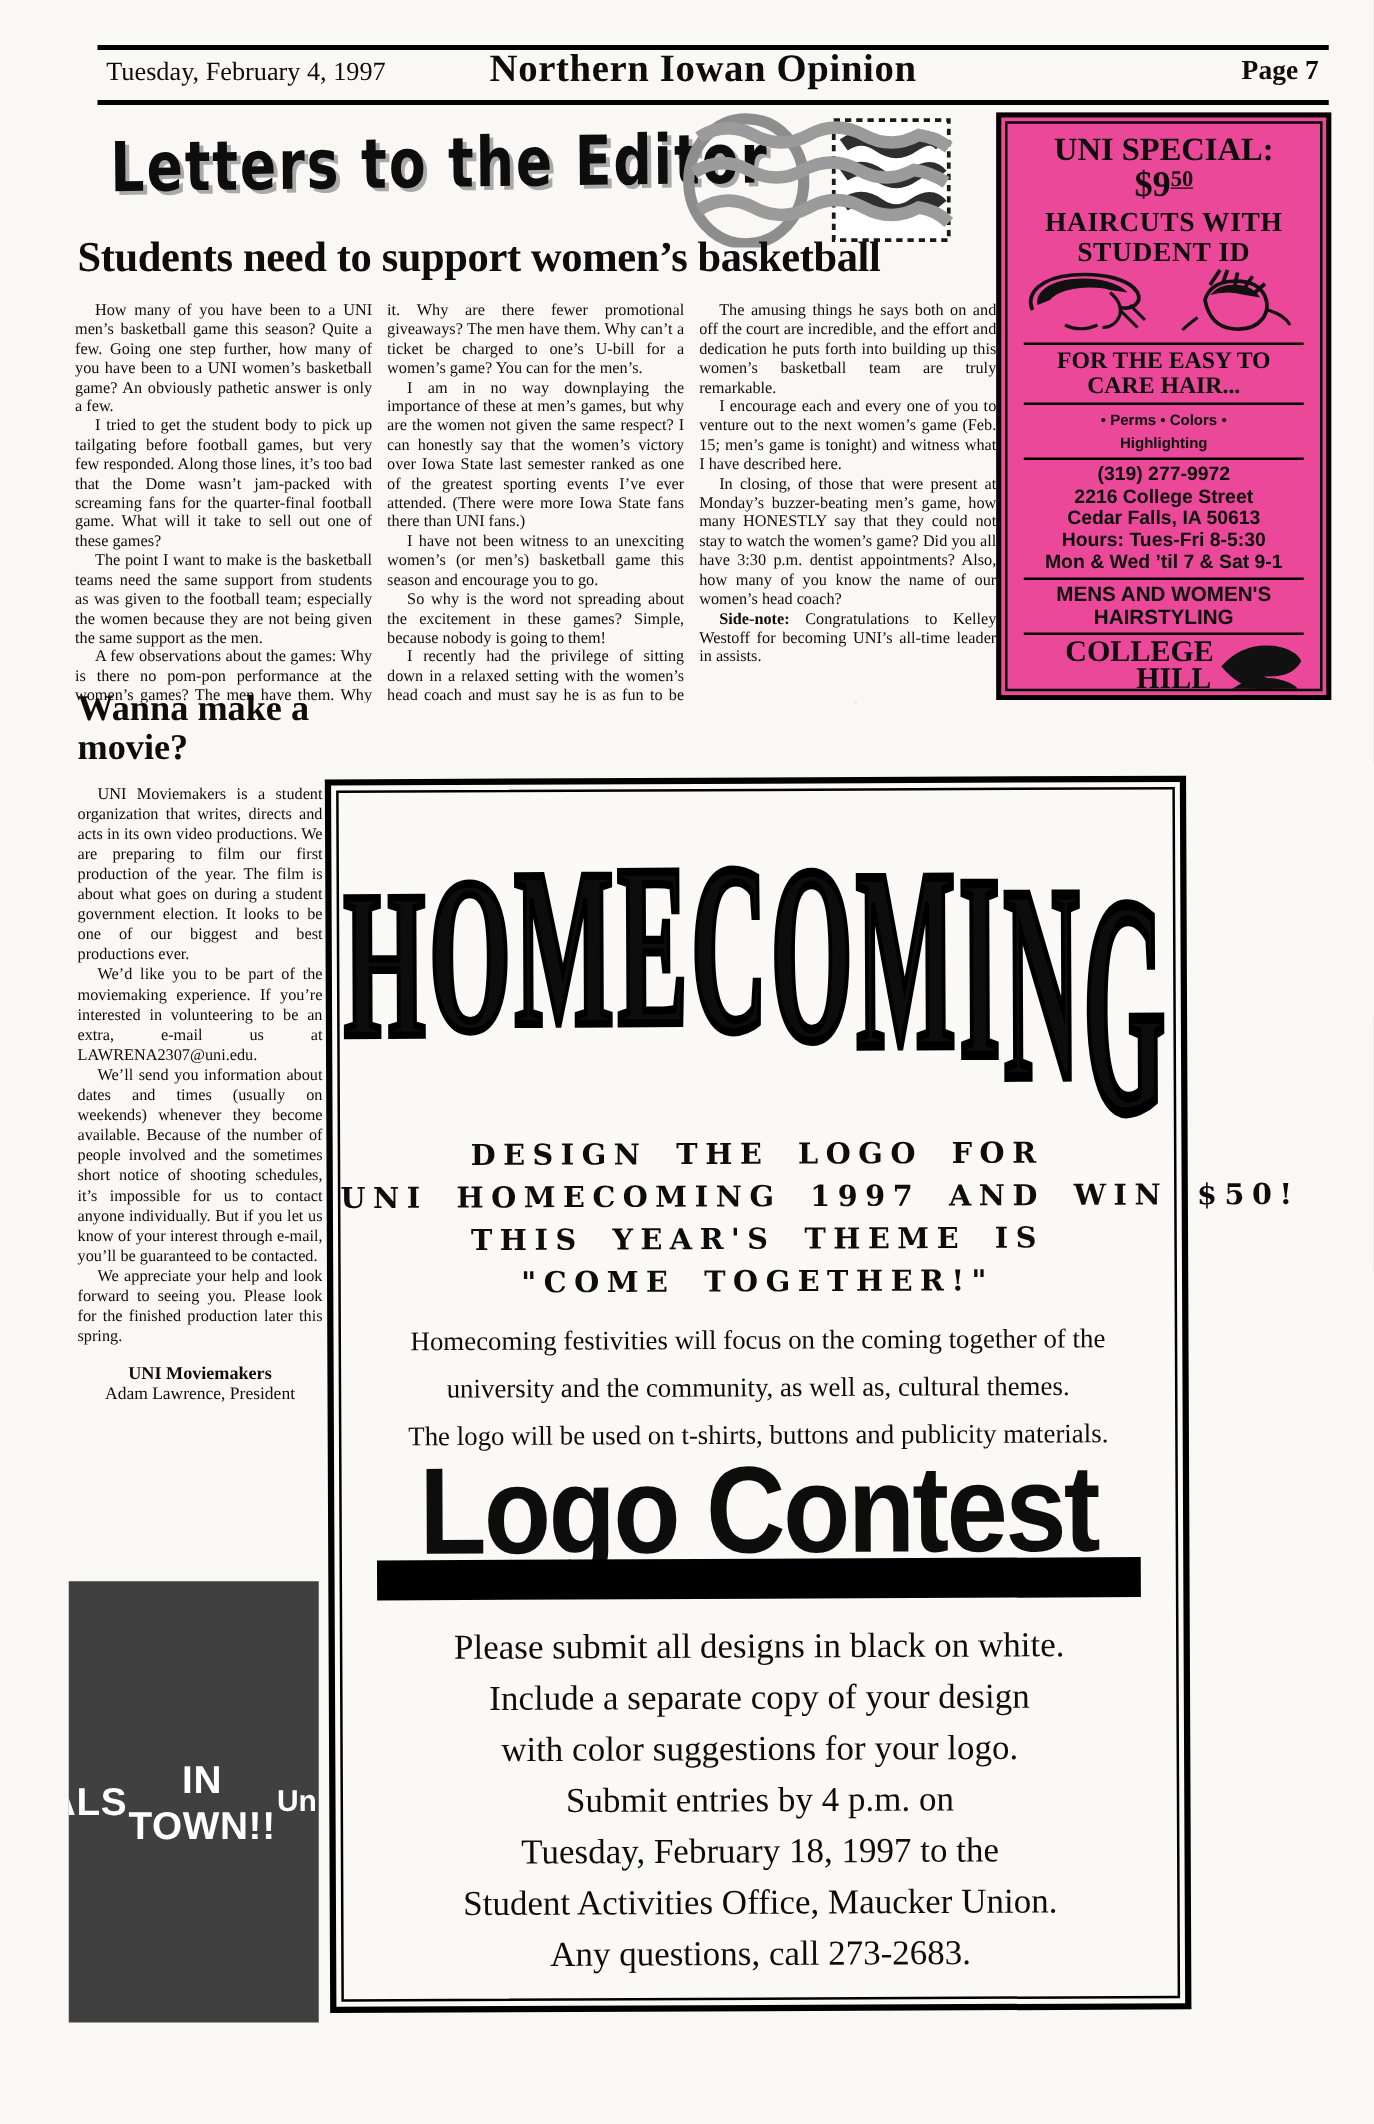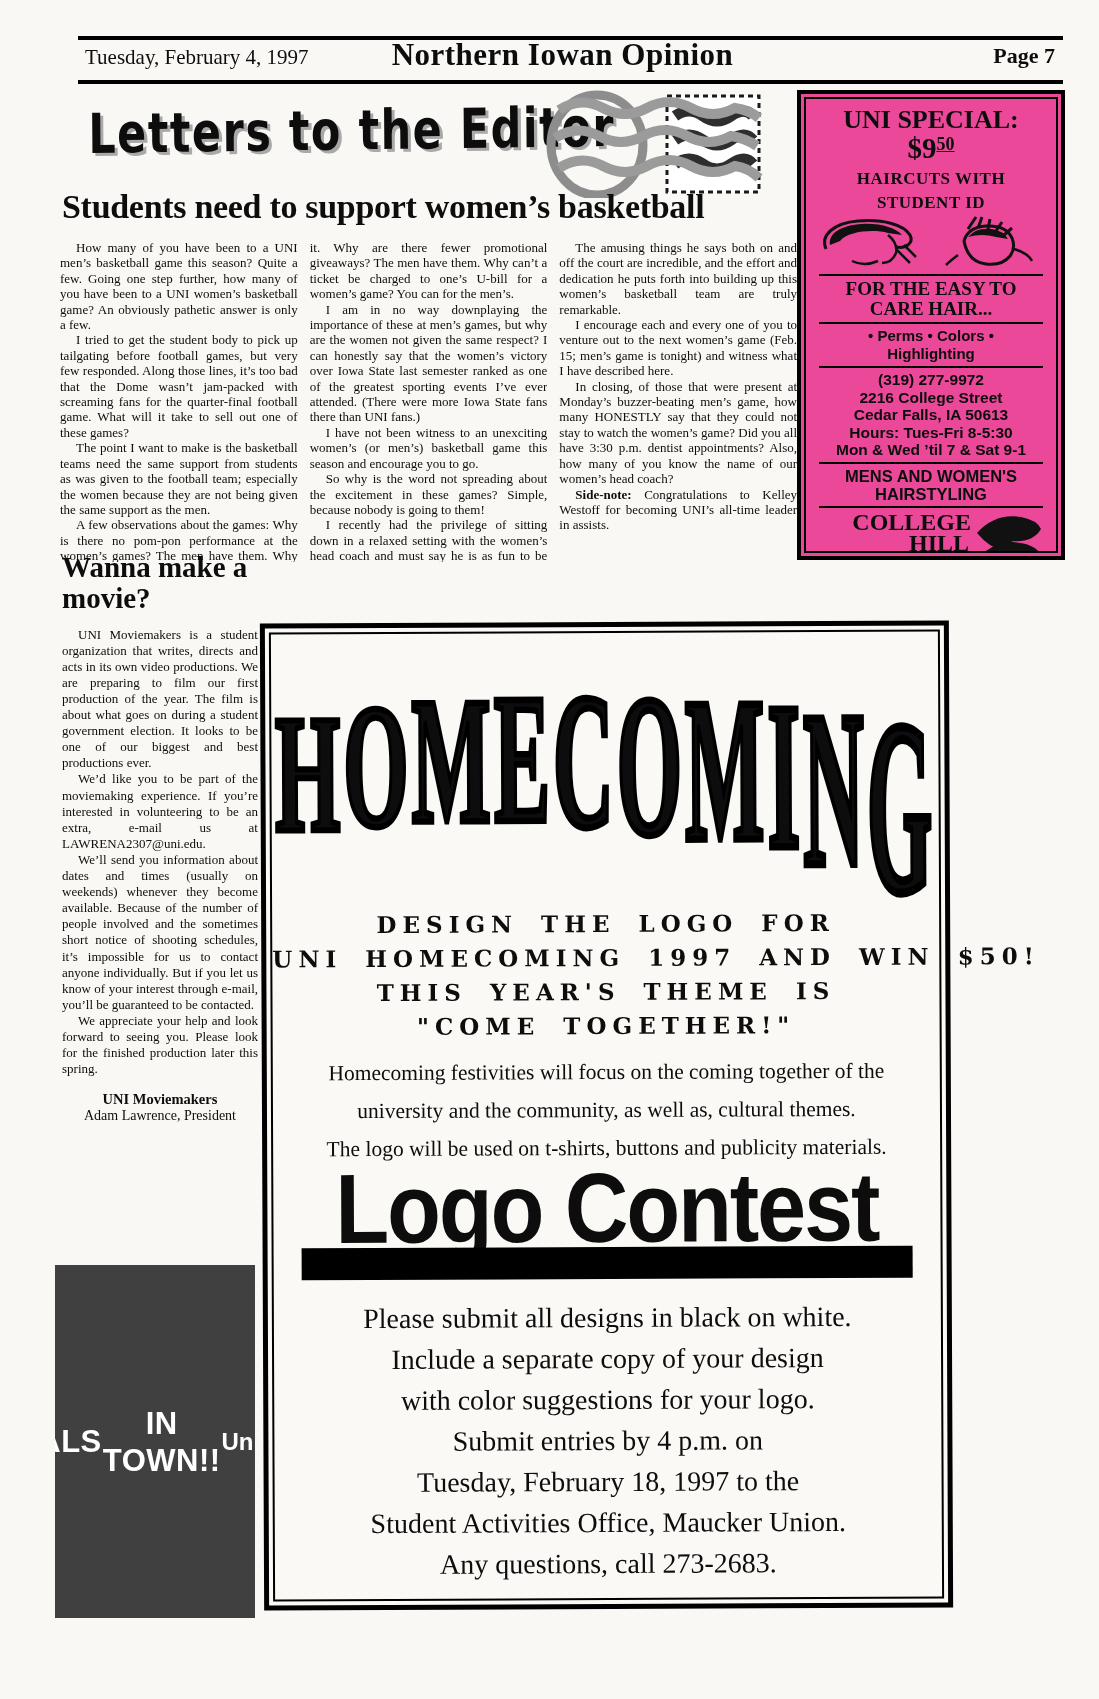"HAIRCUTS WITH" .b-haircuts { font-size: 17px -> 22px }
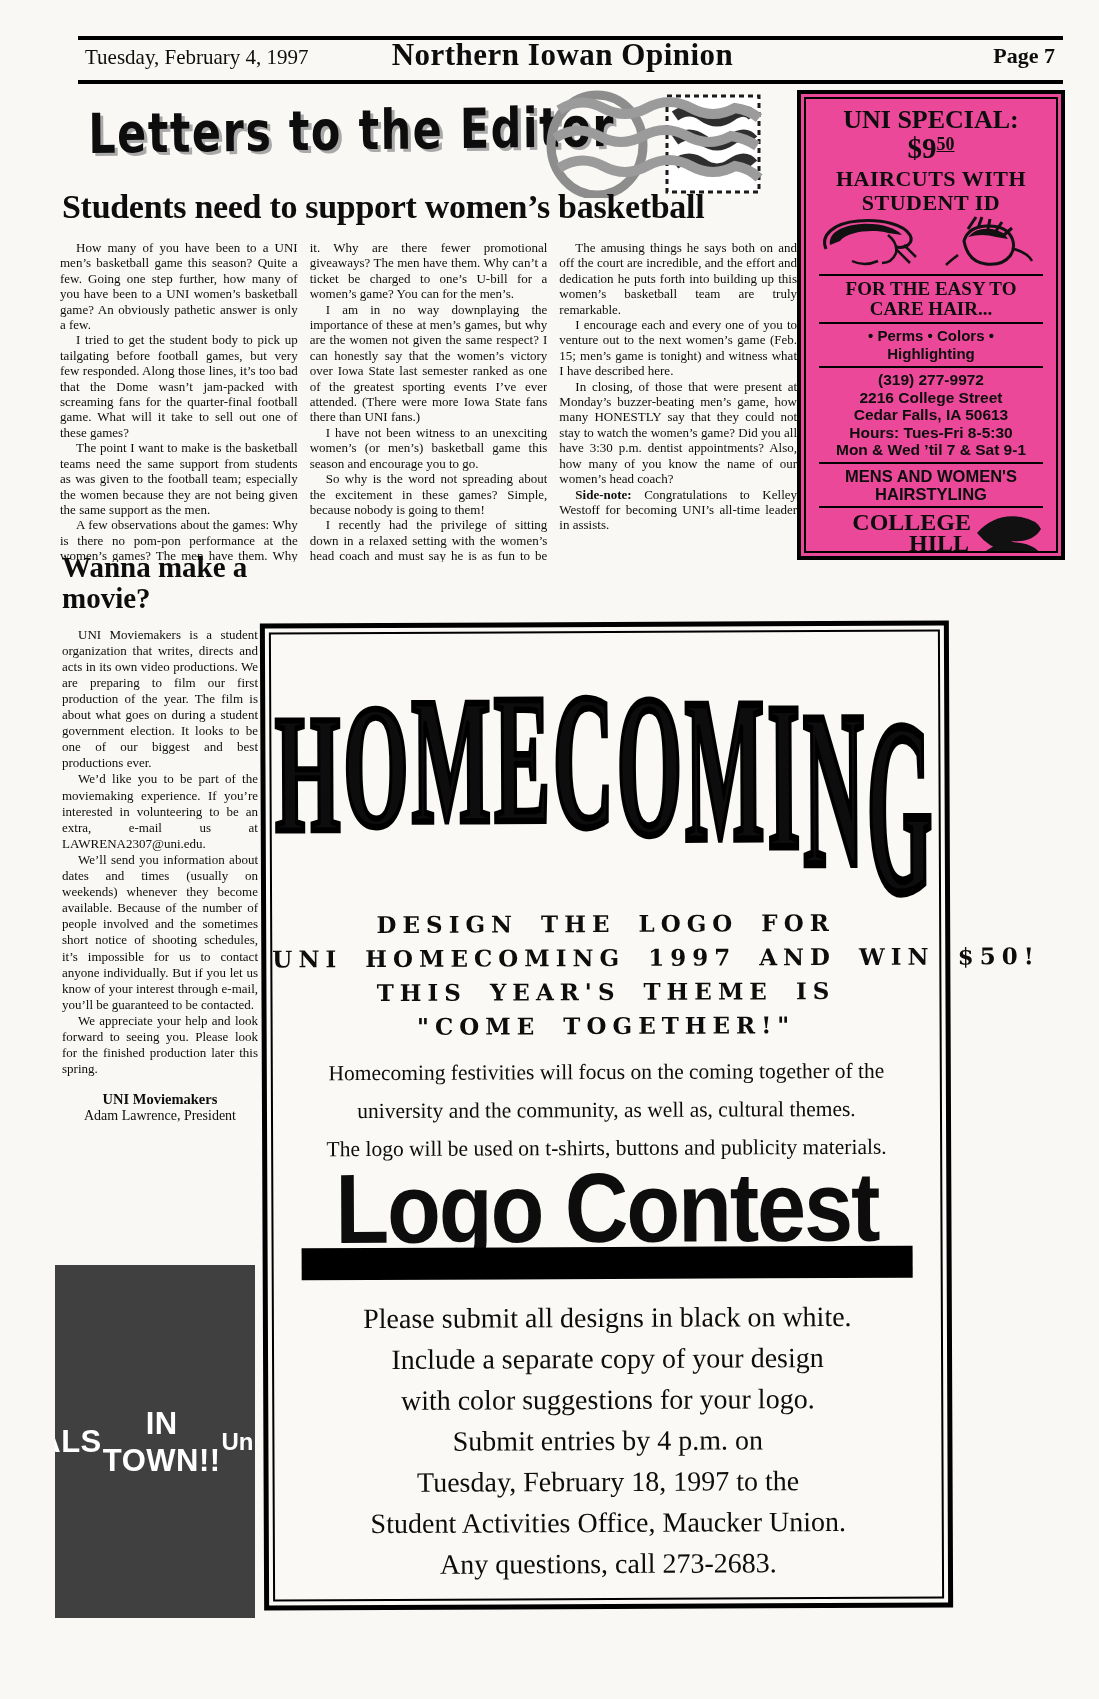"• Perms • Colors •" .b-services { font-size: 15px -> 12px }
